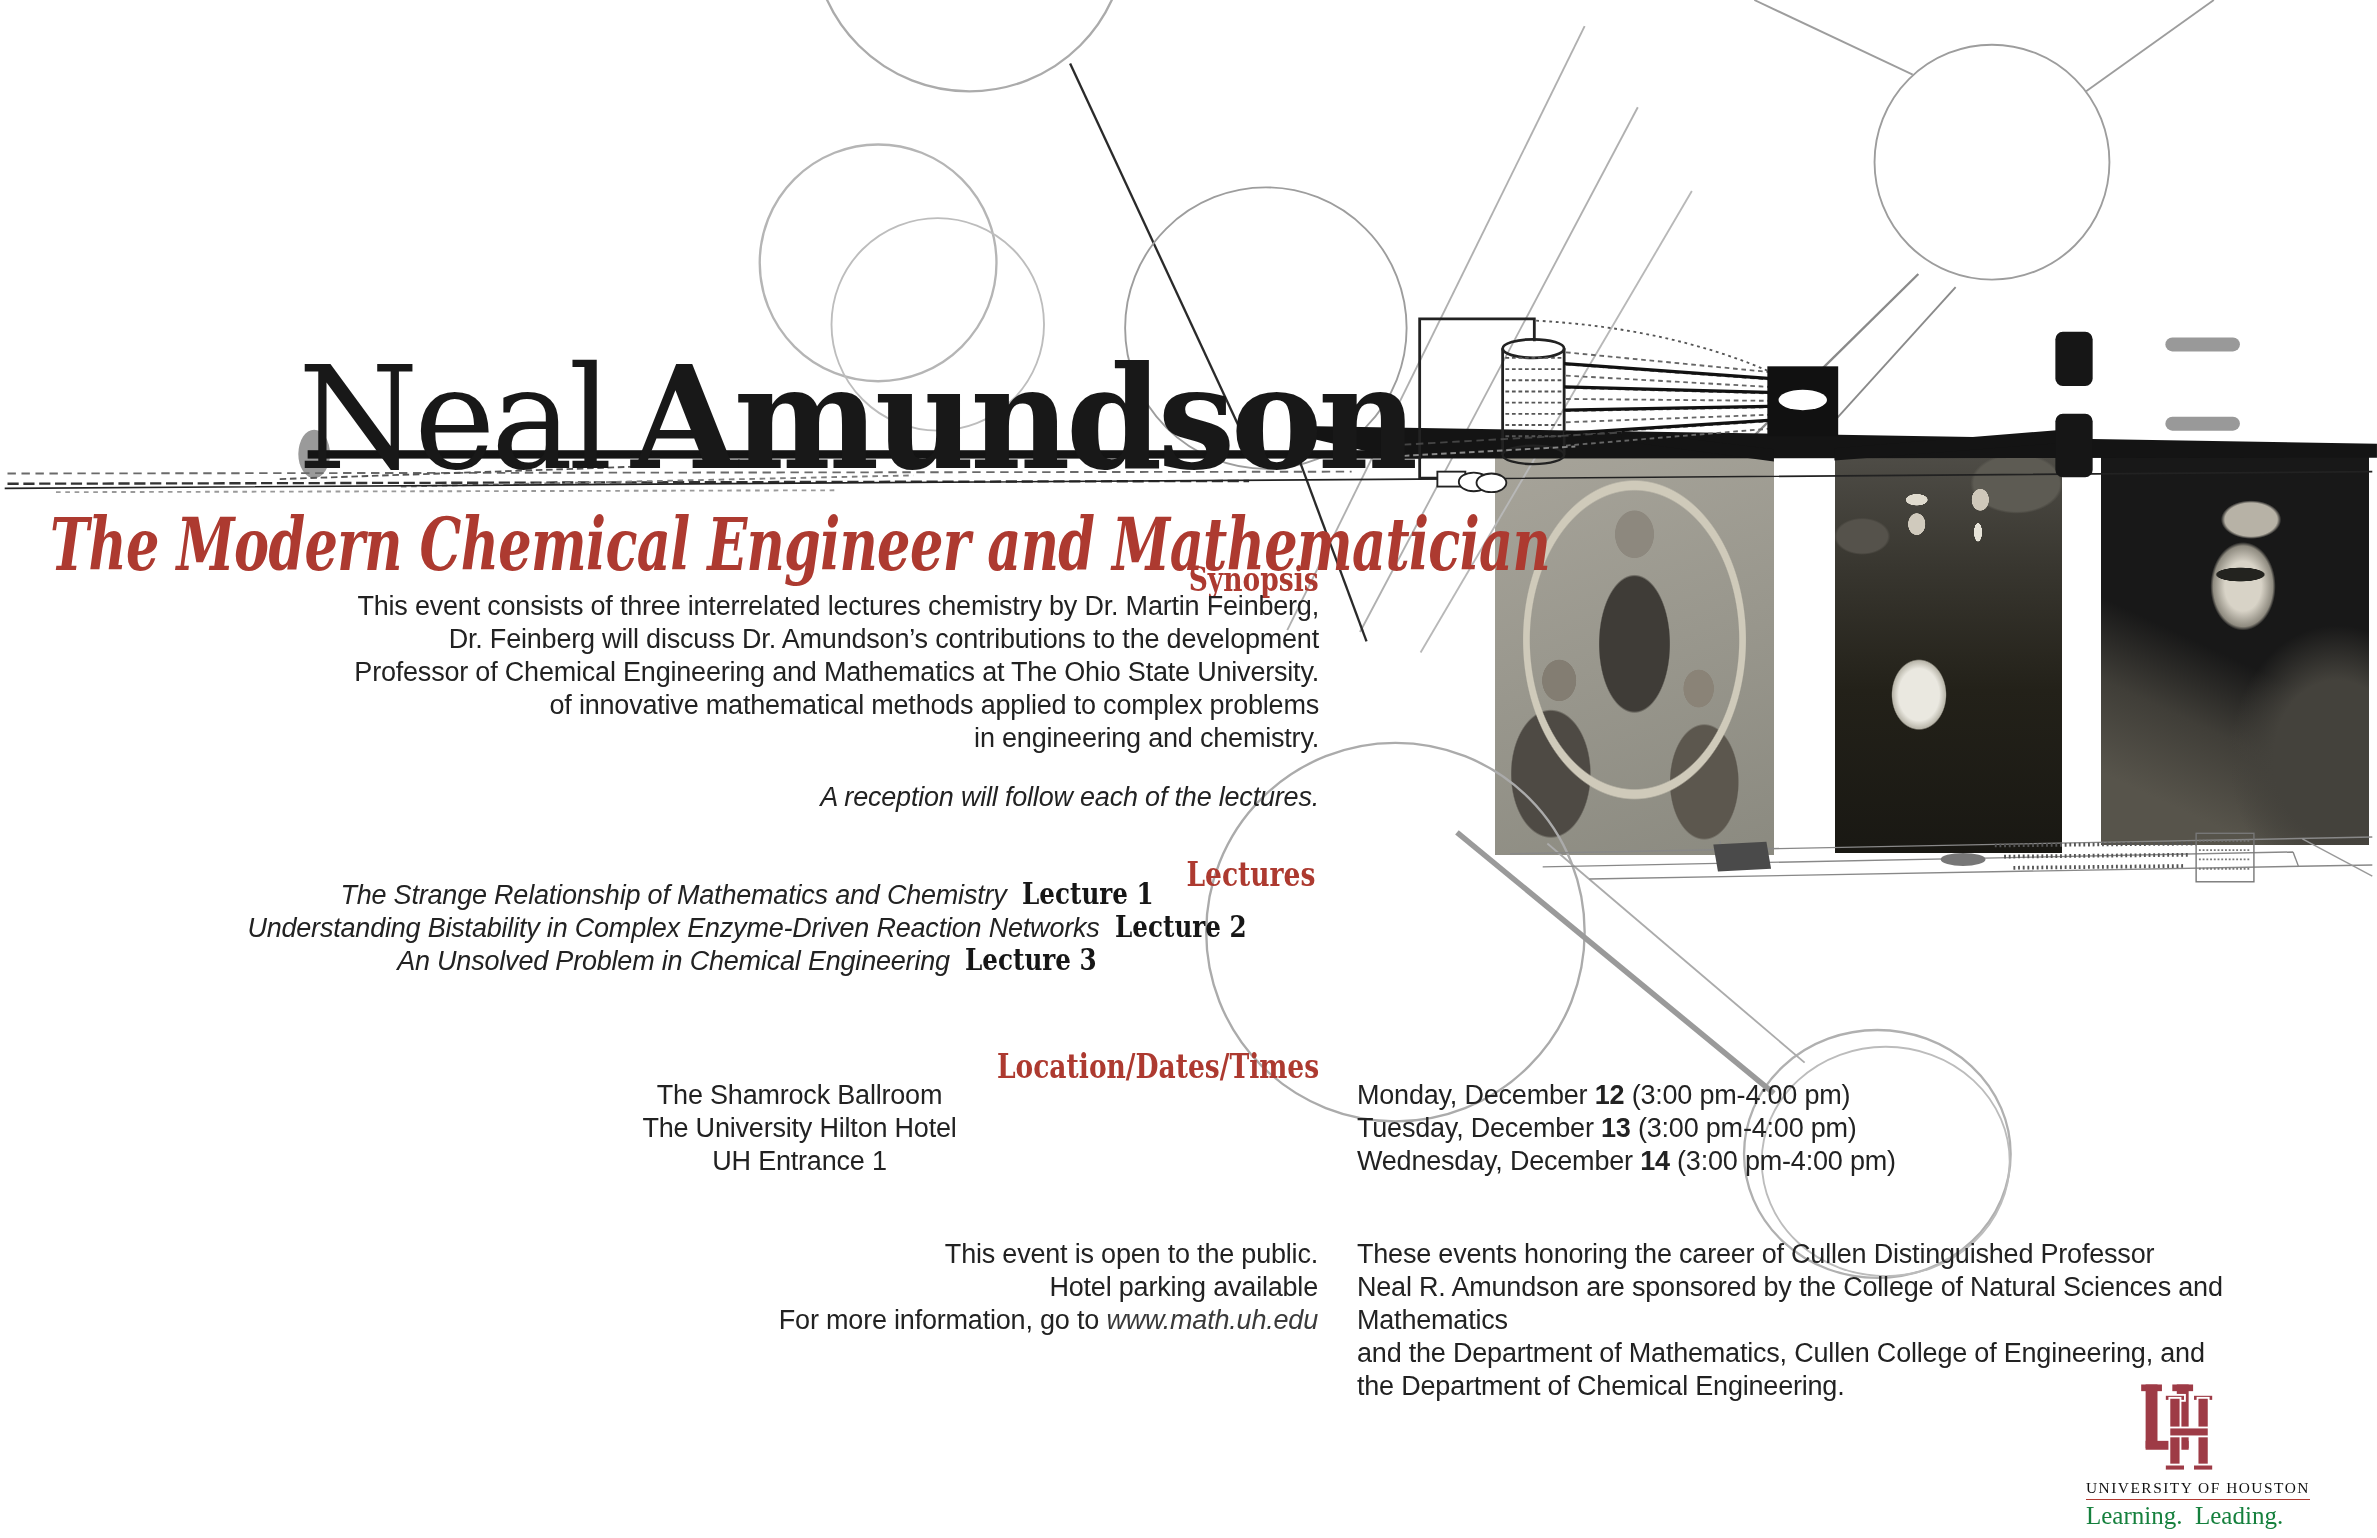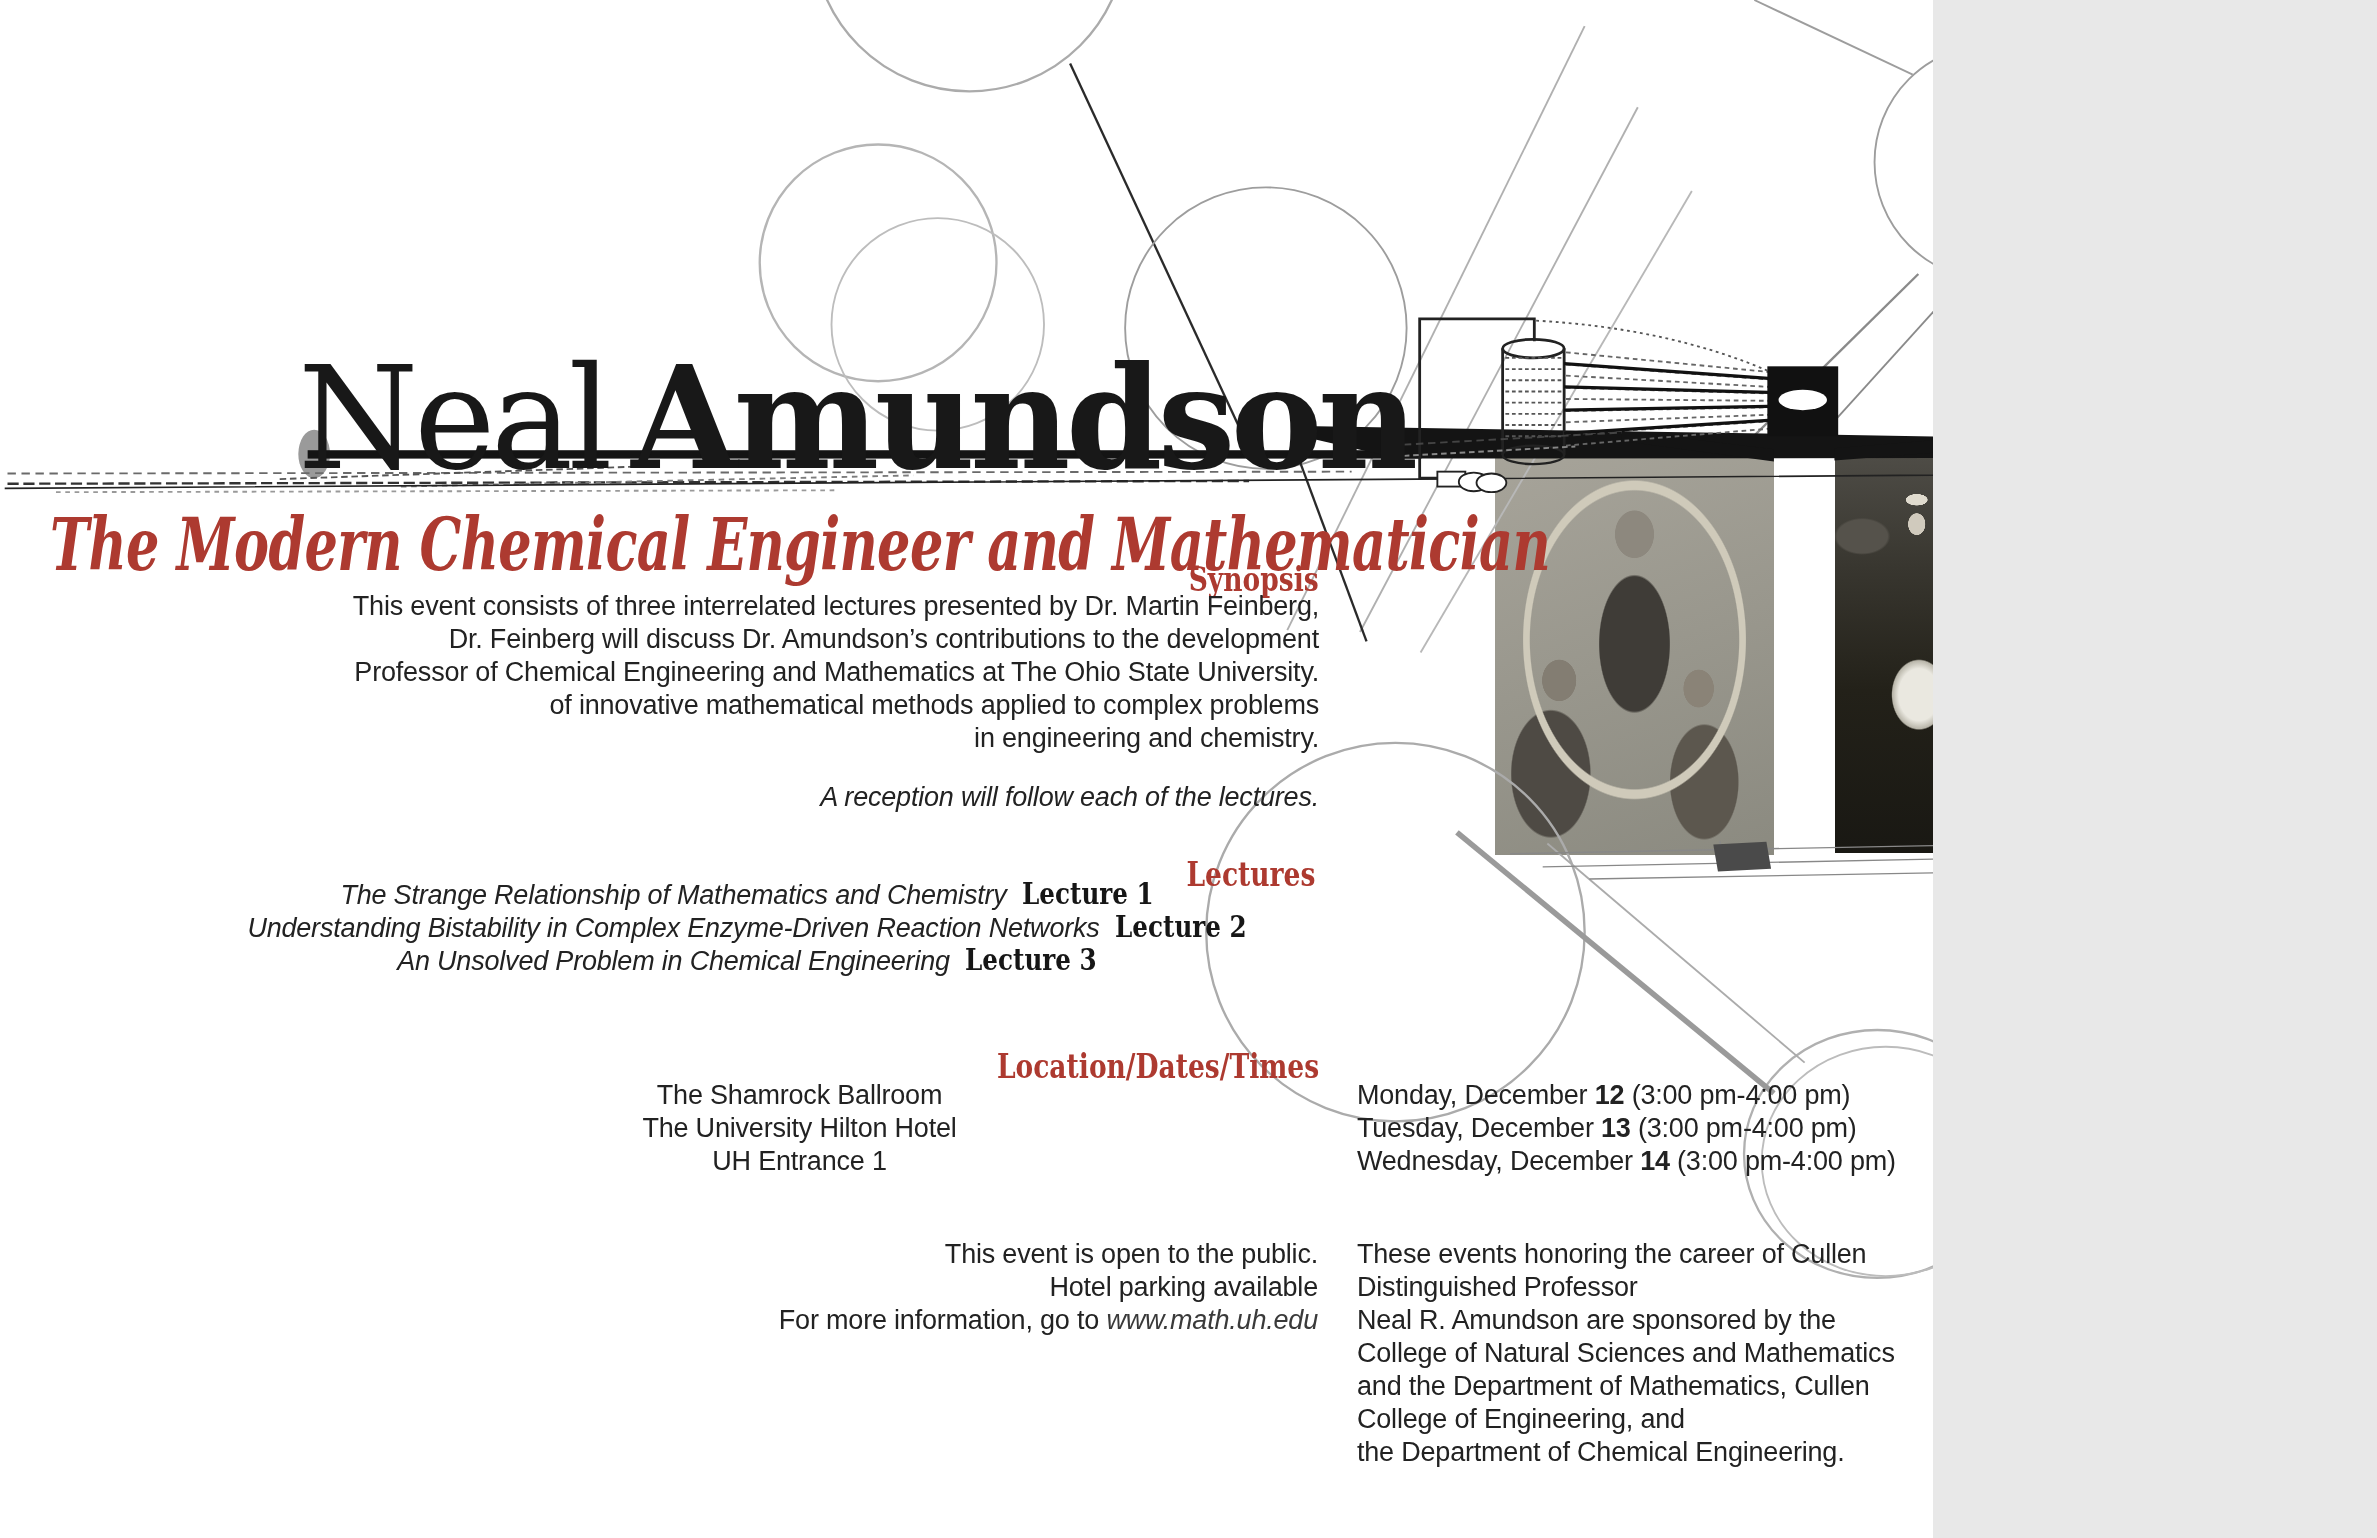"Neal Amundson" #poster { width: 1933px -> 2377px }
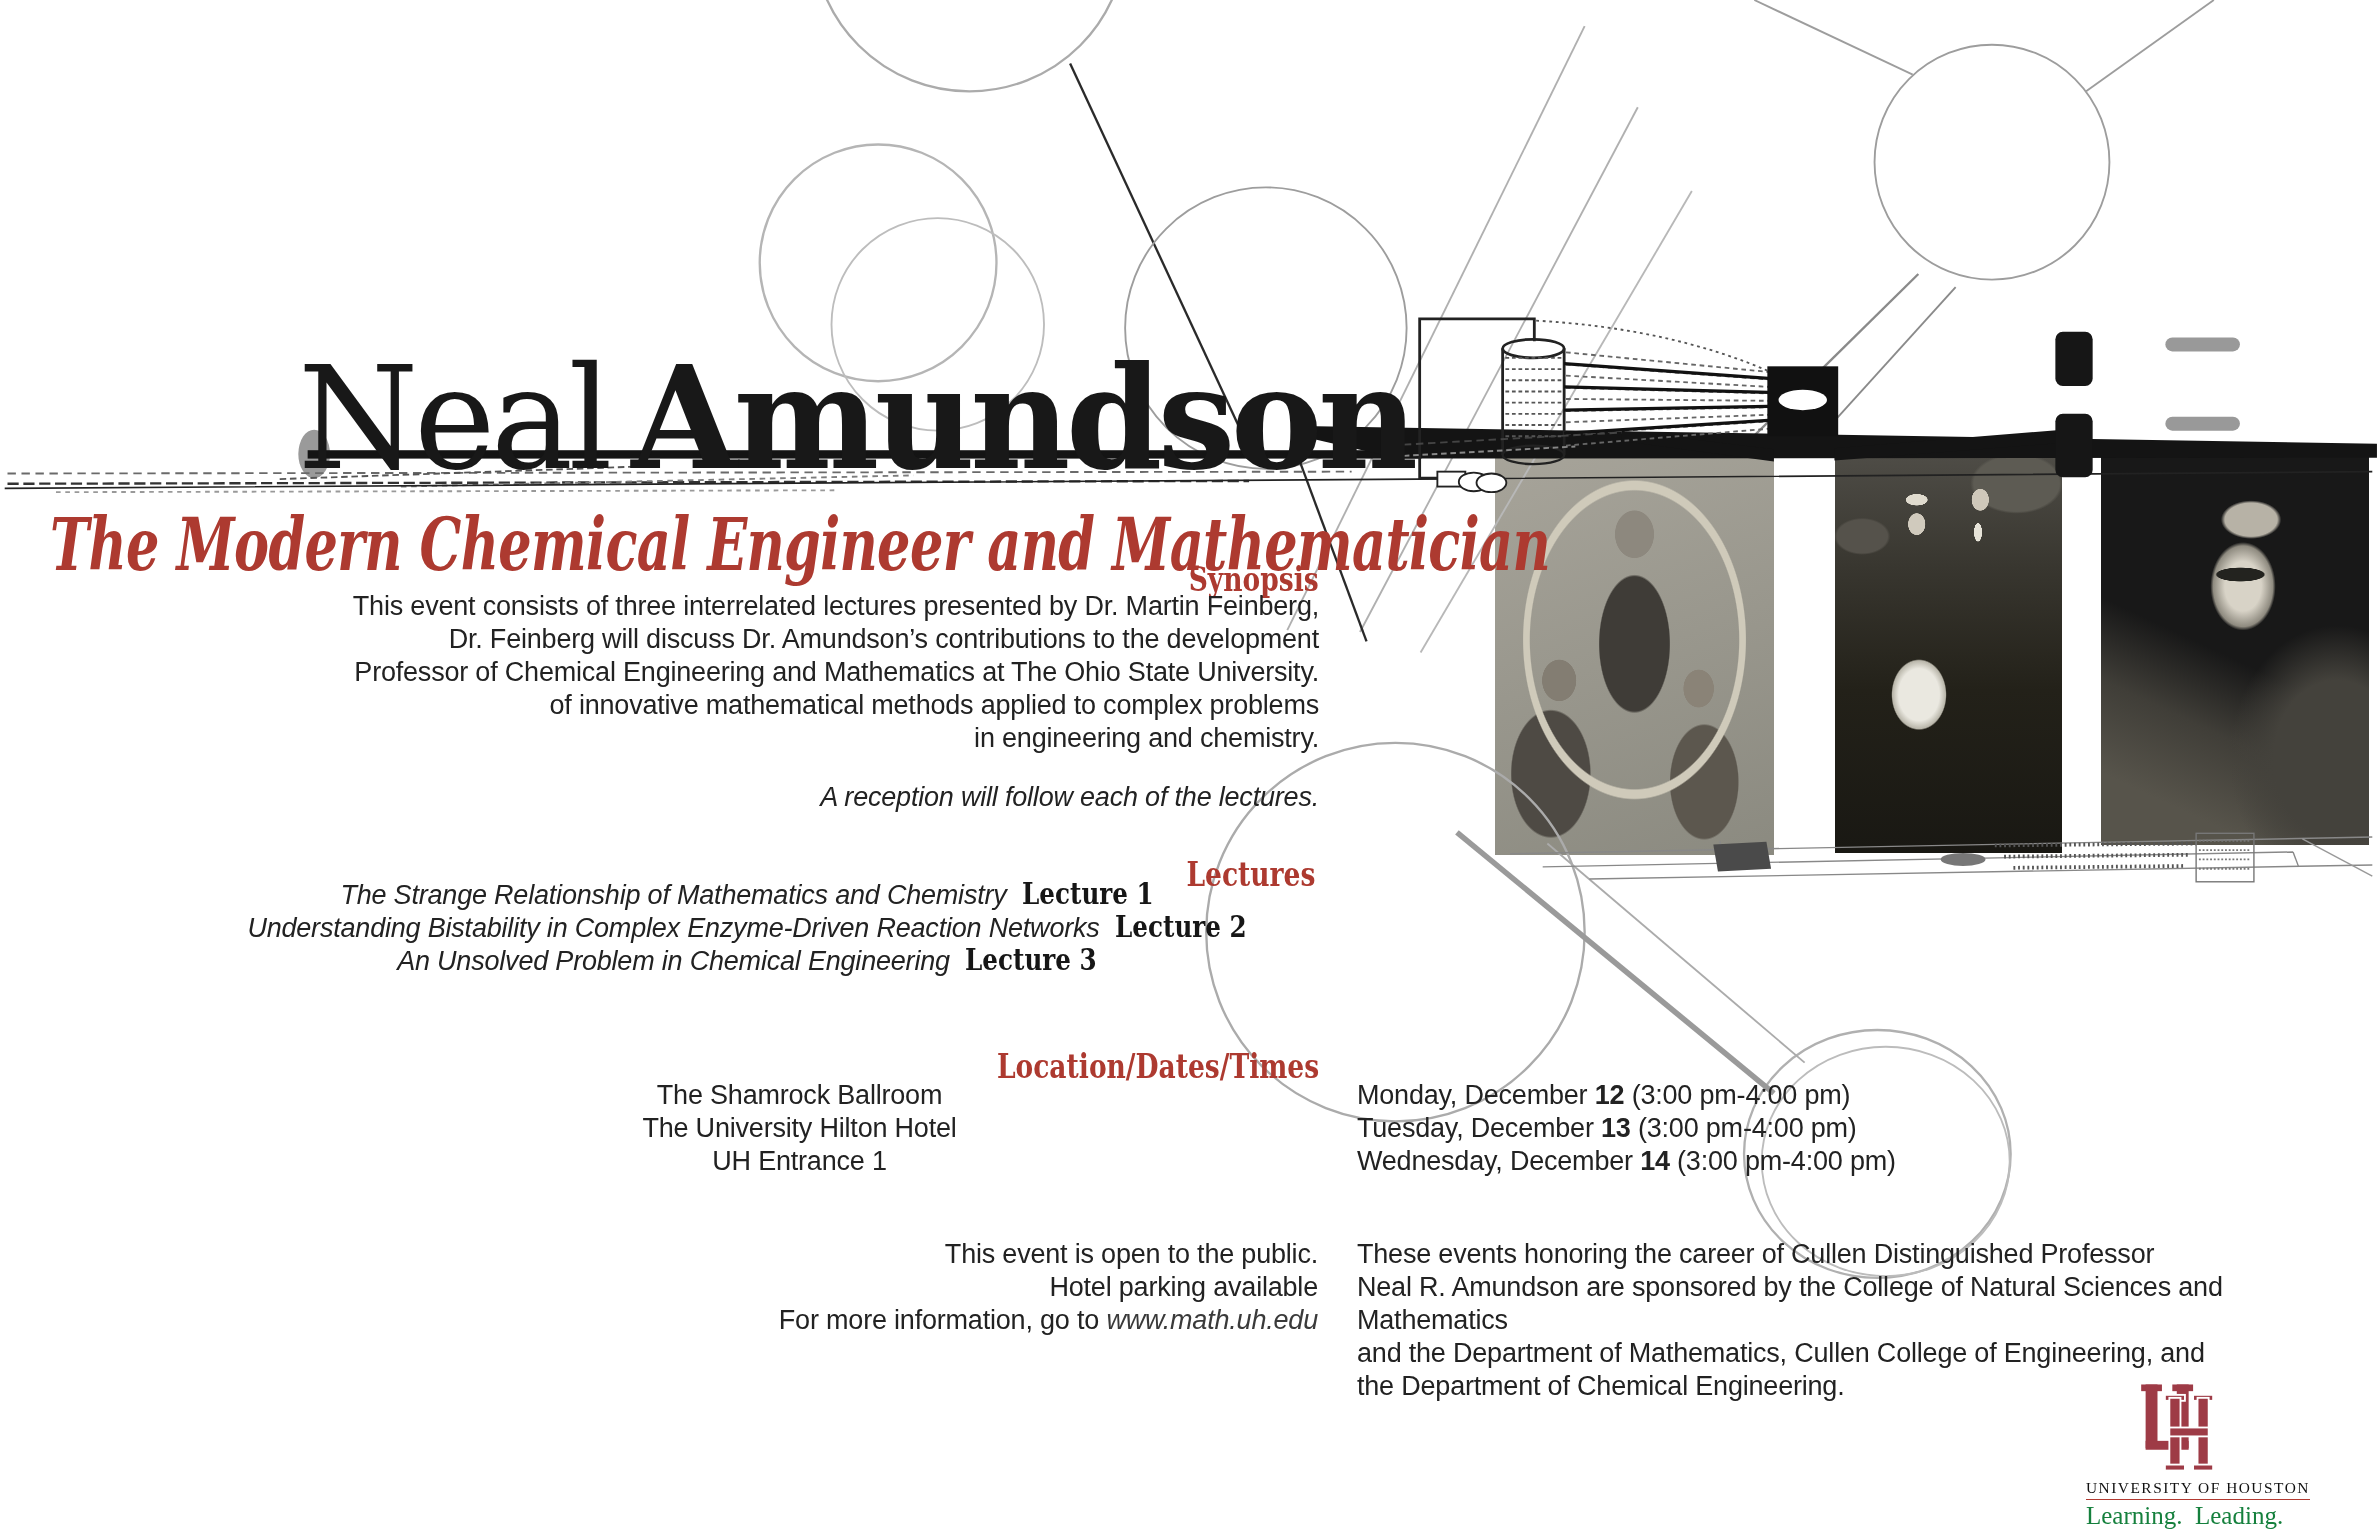"This event consists of three" div { text: presented -> chemistry }
